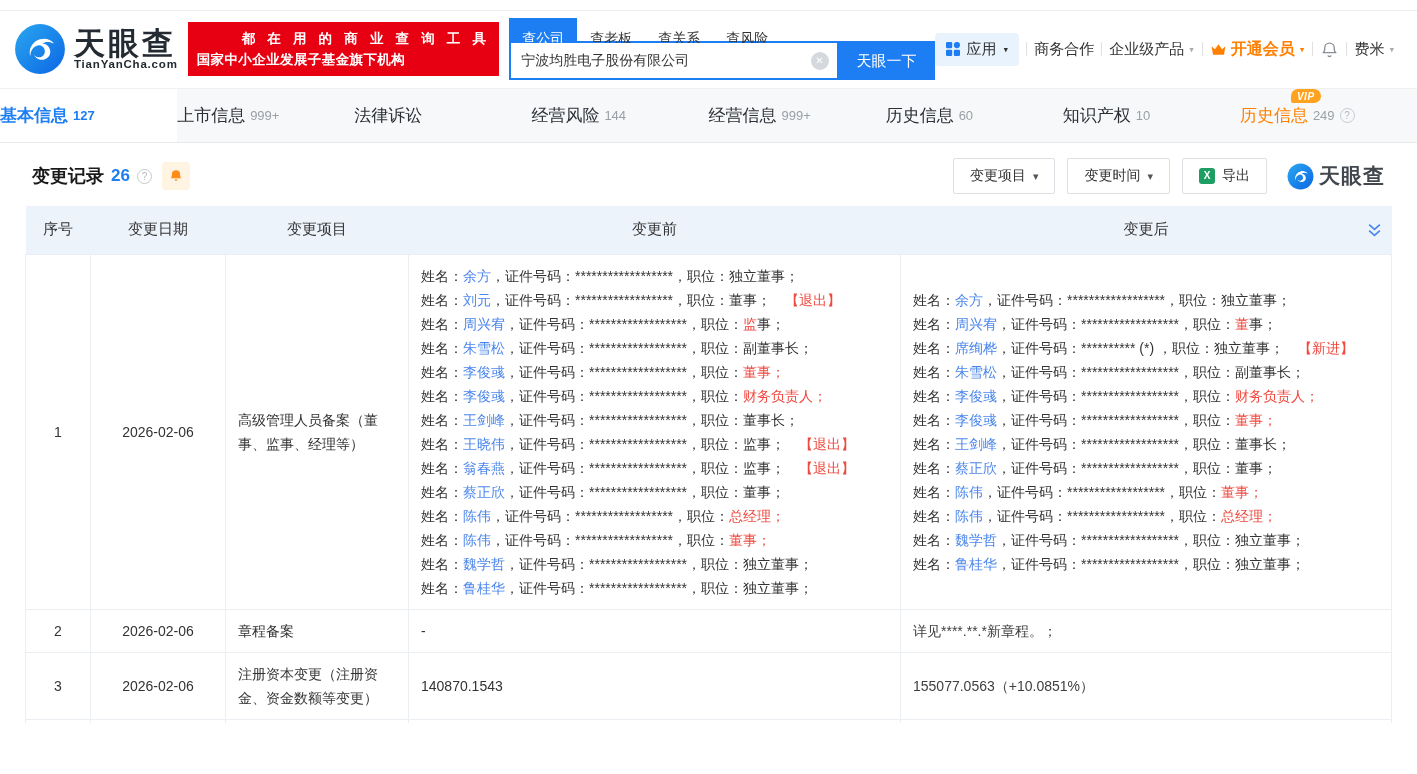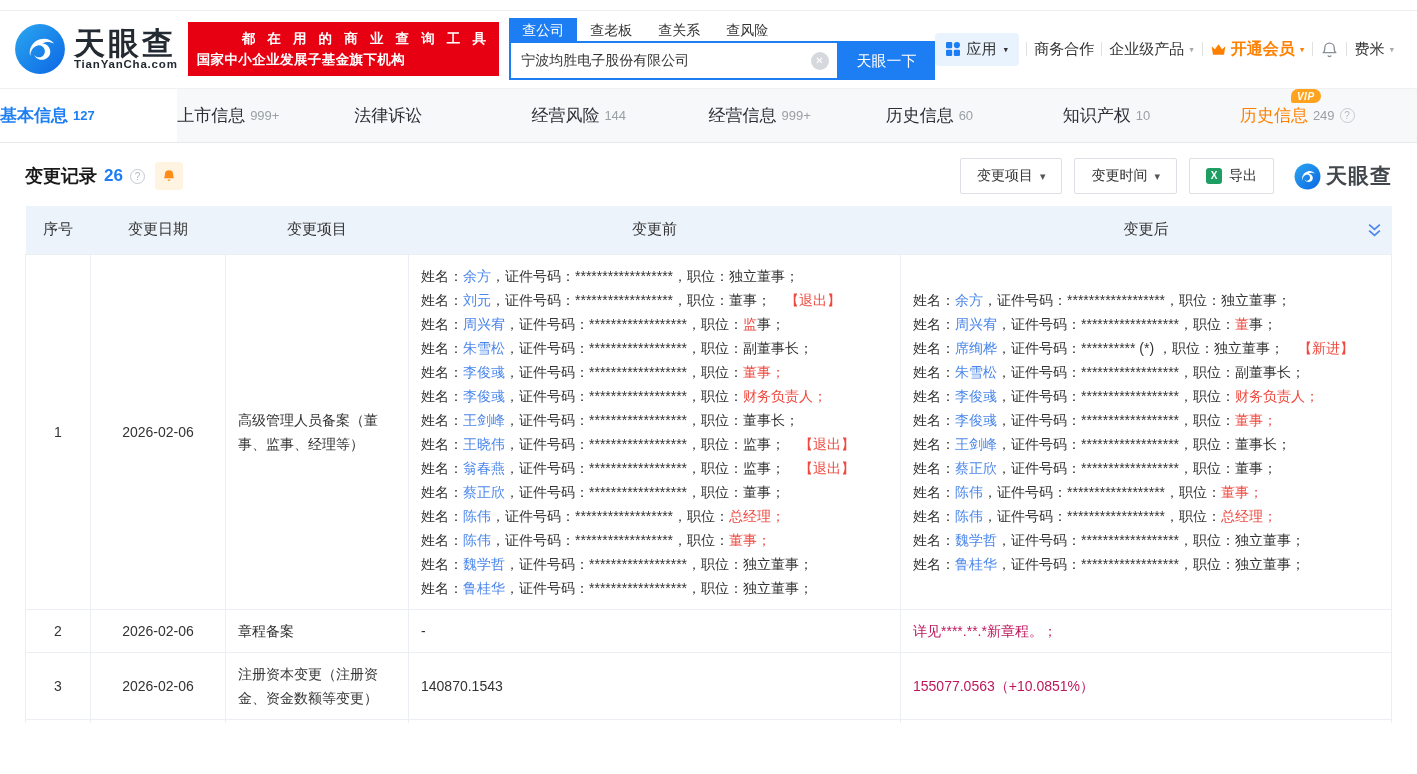"查公司" .search-tab { padding: 0 13px -> 8px 13px }
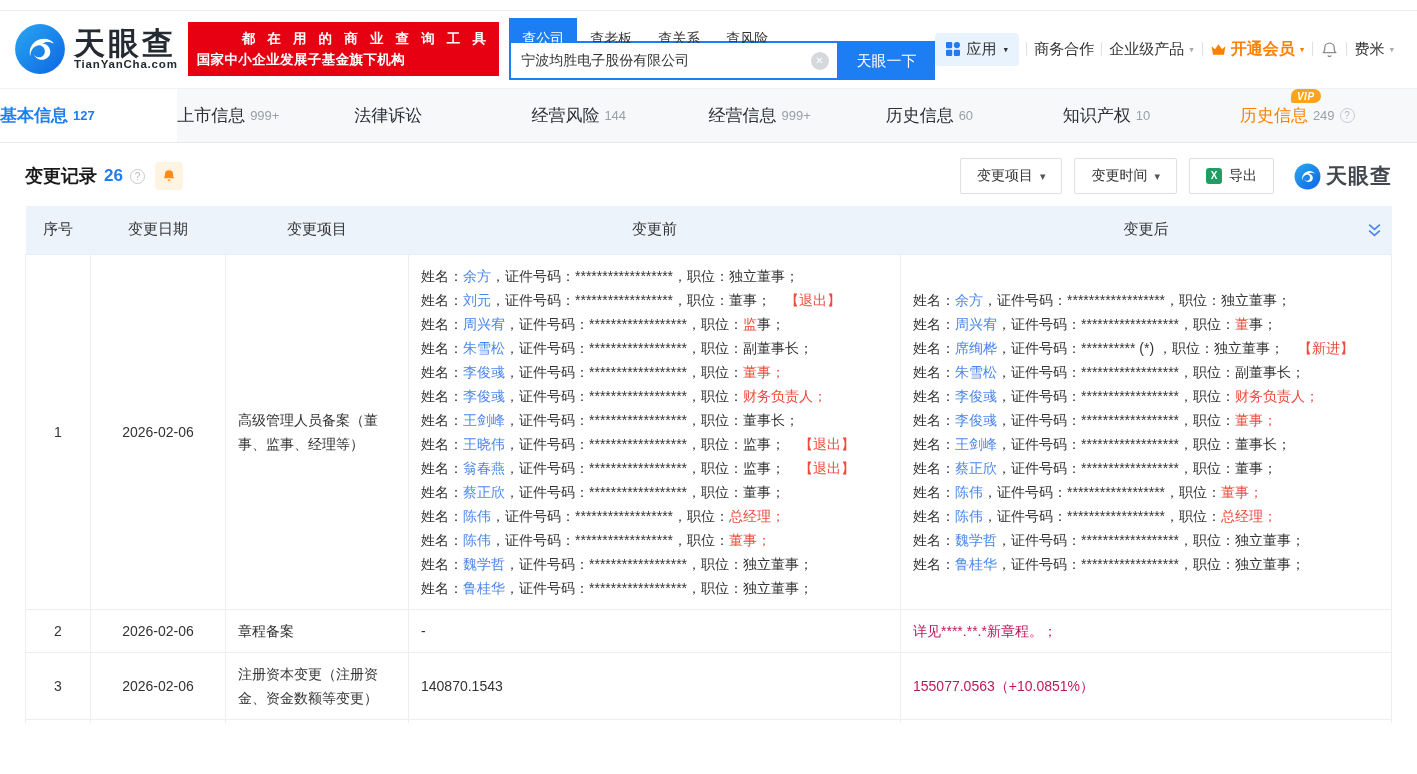"变更记录" .section-row { margin: 15px 25px 12px -> 15px 32px 12px }
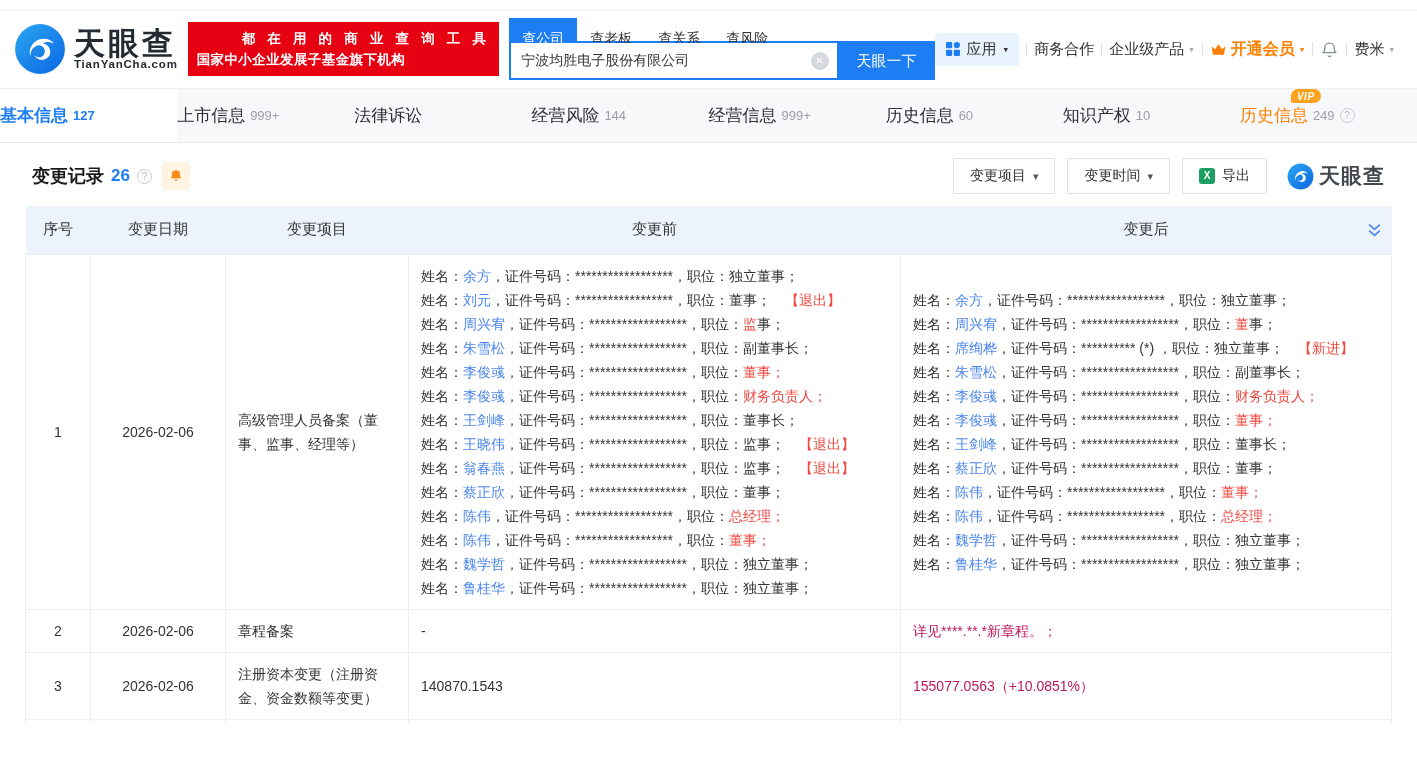"详见****.**.*新章程。；" .red-text { color: #be185d -> #404040 }
